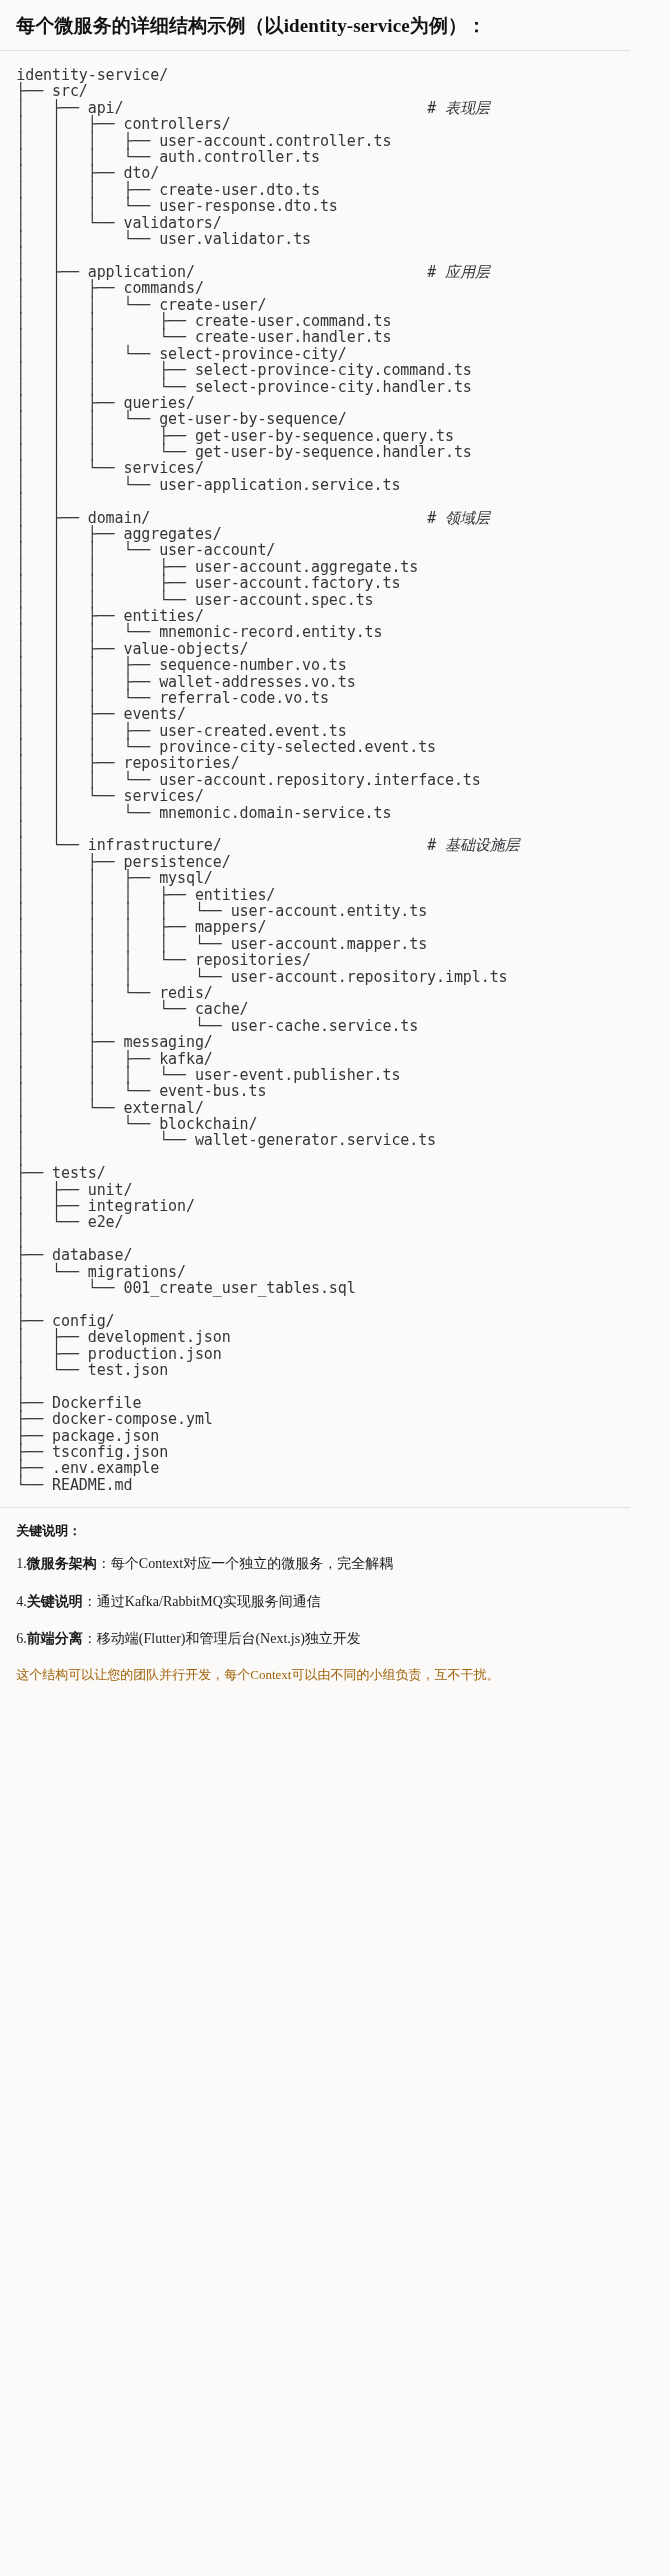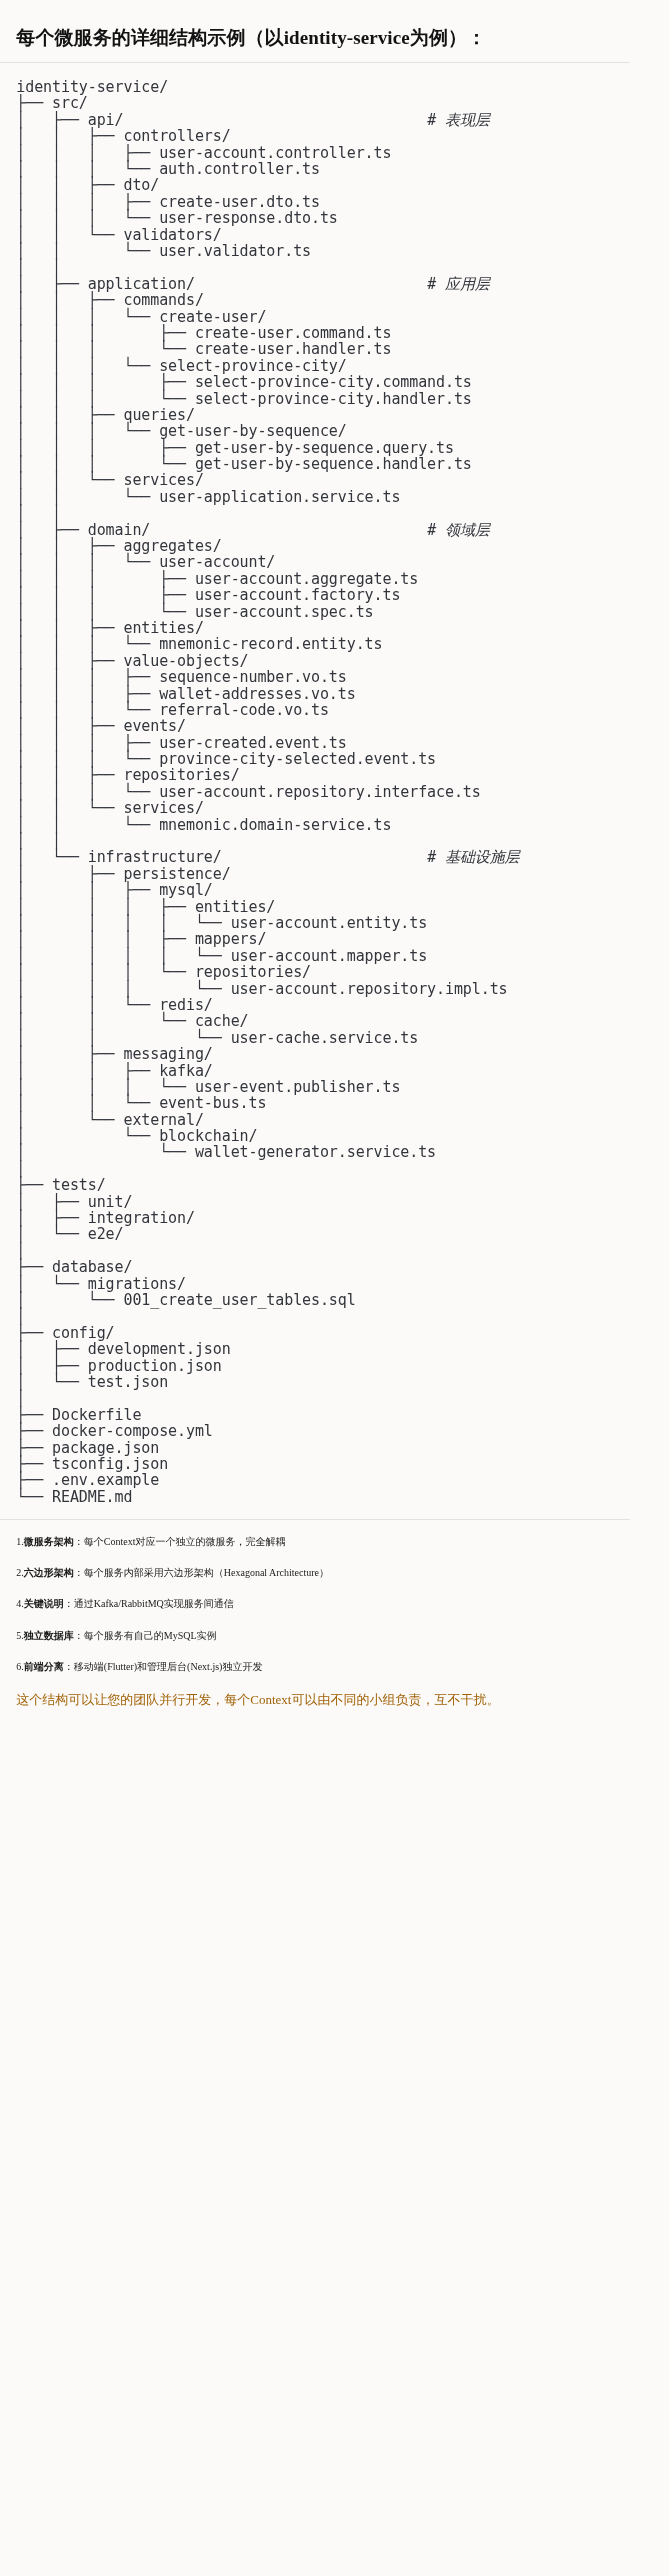"每个微服务的详细结构示例（以identity-service为例）：" .page { margin-top: 12px -> none }
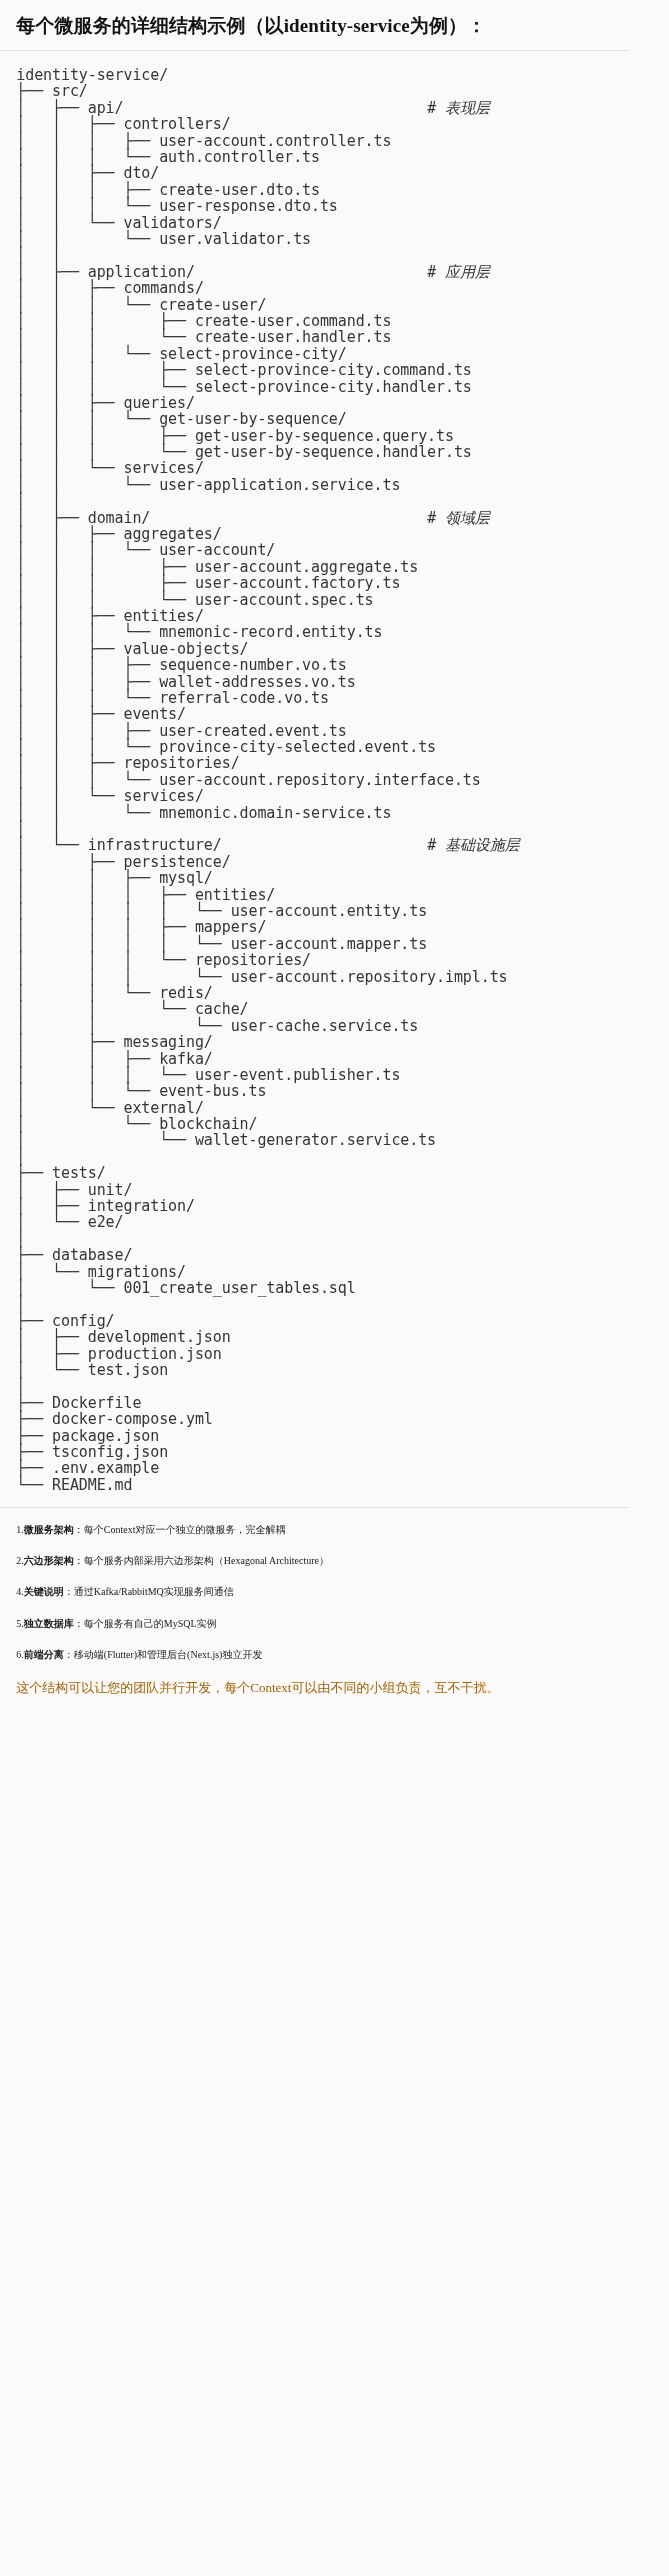"关键说明：" div.notes-title { html: none -> <div>关键说明：</div> }
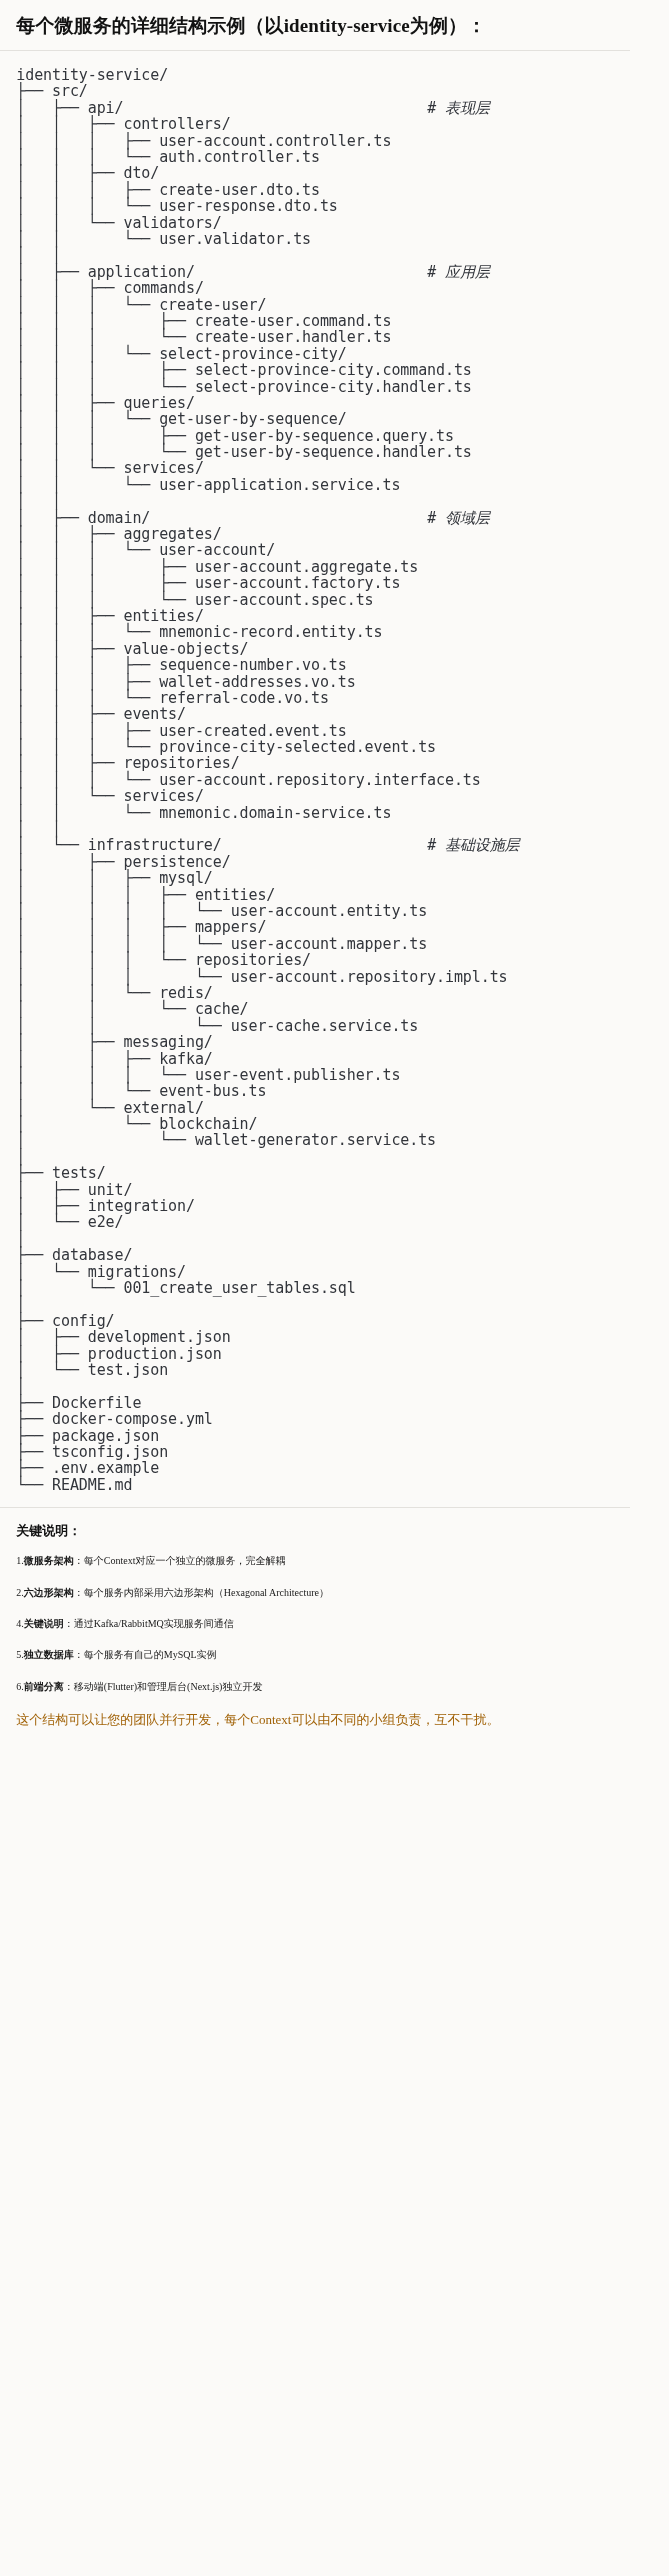"1.微服务架构：每个Context对应一个独立的微服务，完全解耦" .note-item { font-size: 10px -> 14px }
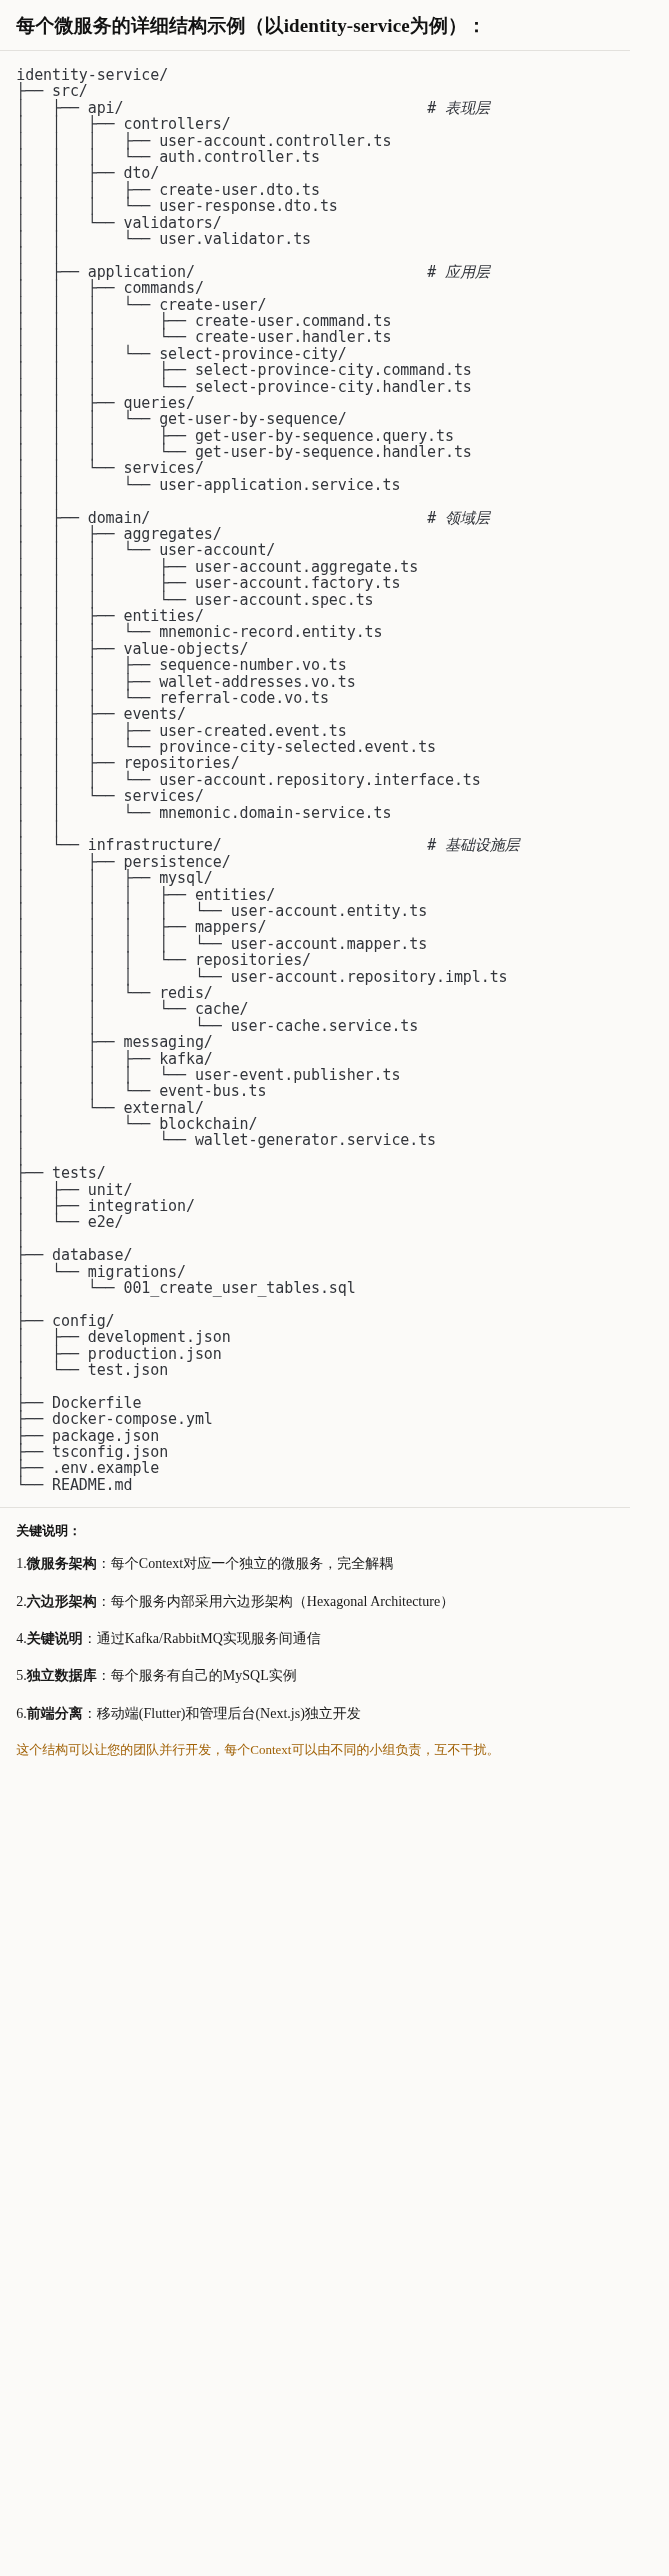"2.六边形架构：每个服务内部采用六边形架构（Hexagonal" div.note-item { html: <div><span>2.</span><span>六边形架构</span><span>：</span><span>每个服务内部采用六边形架构（Hexagonal Architecture）</span></div> -> none }
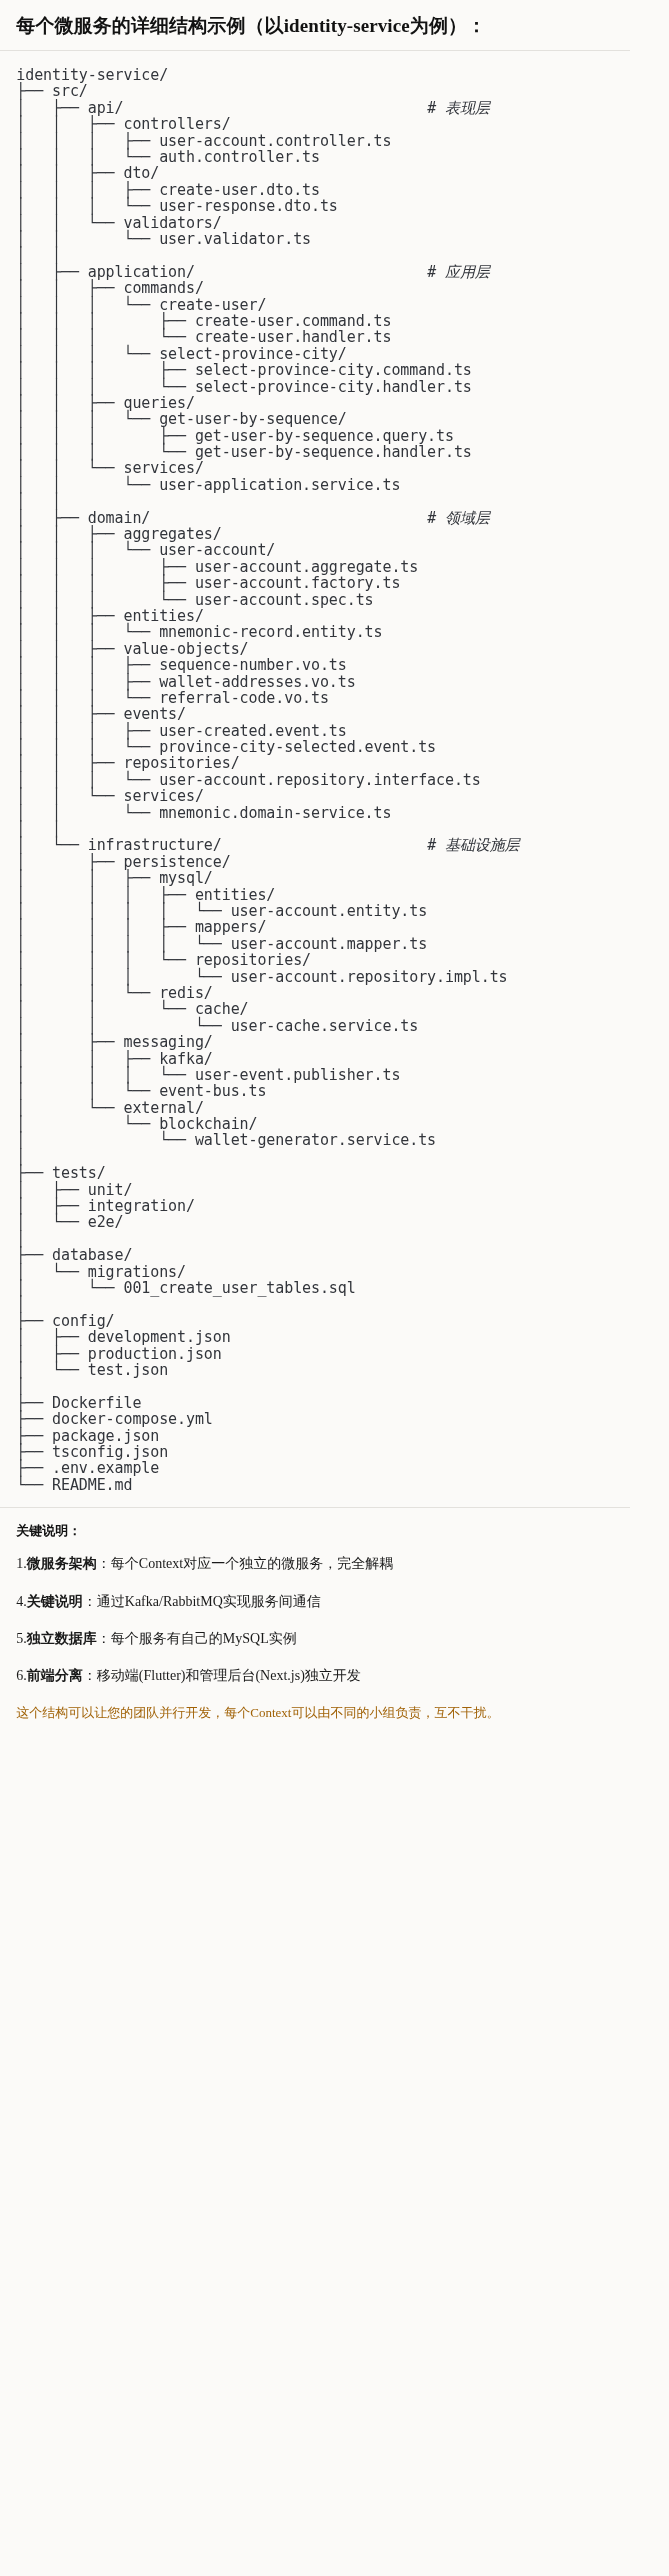"5.独立数据库：每个服务有自己的MySQL实例" div.note-item { html: <div><span>5.</span><span>独立数据库</span><span>：</span><span>每个服务有自己的MySQL实例</span></div> -> none }
